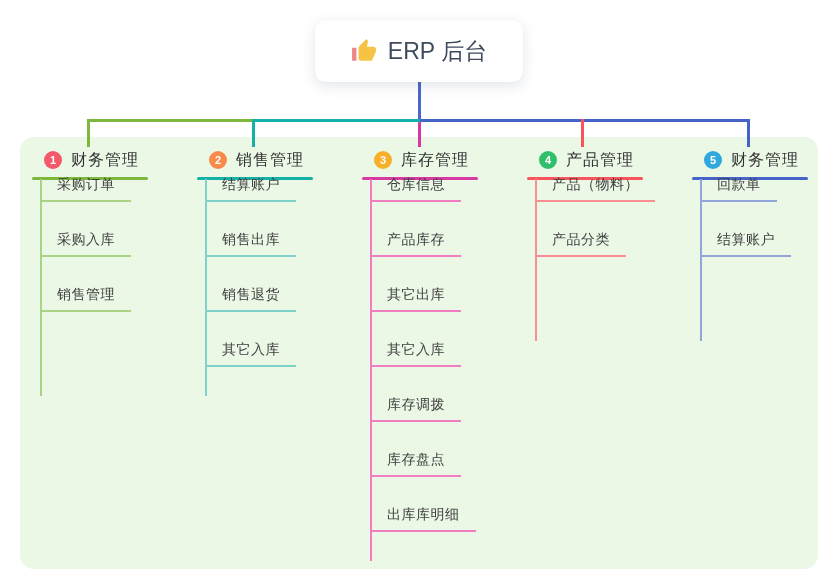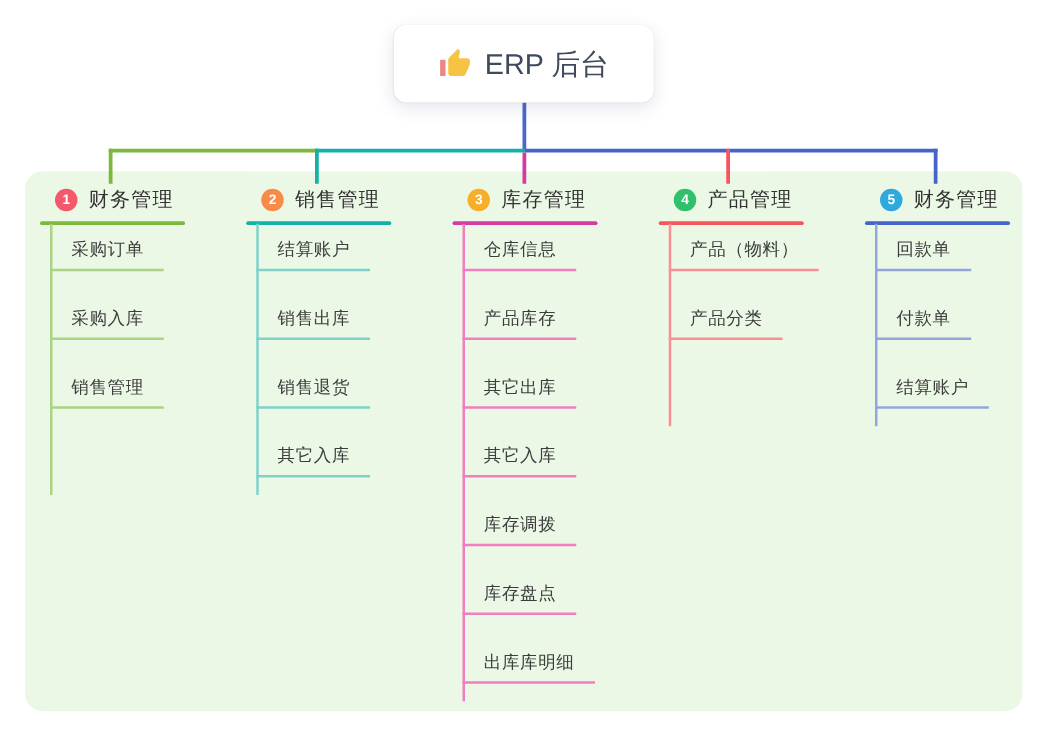"采购订单" .child { align-items: center -> flex-start }
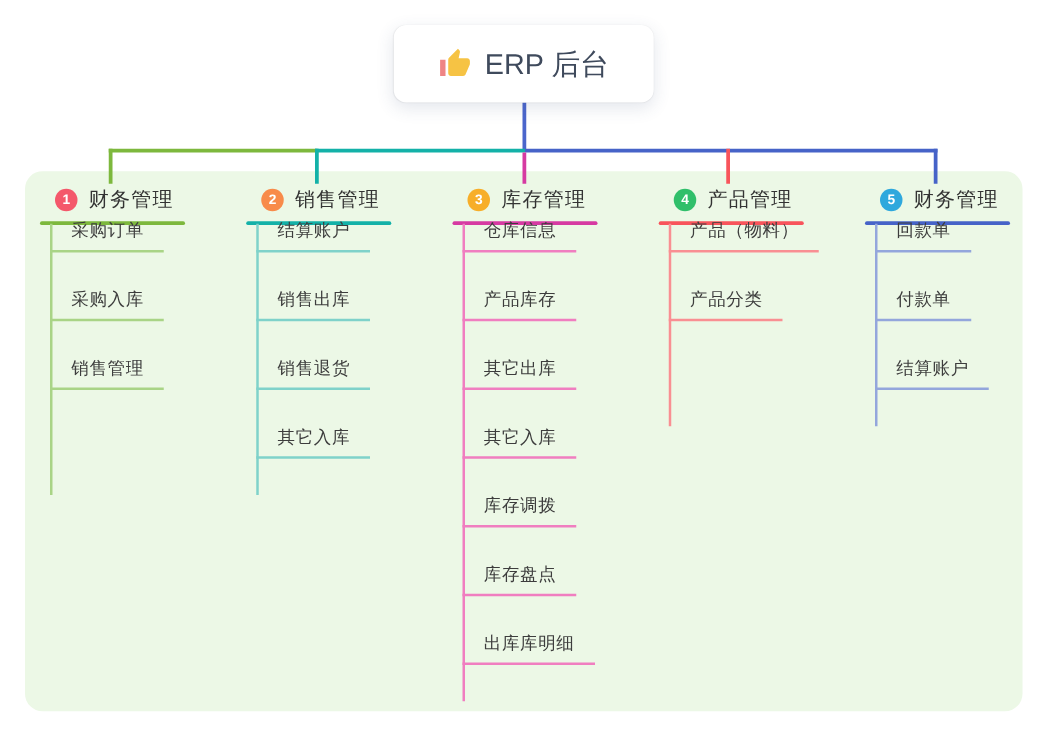"付款单" div.child { html: <div> <span>付款单</span> </div> -> none }
